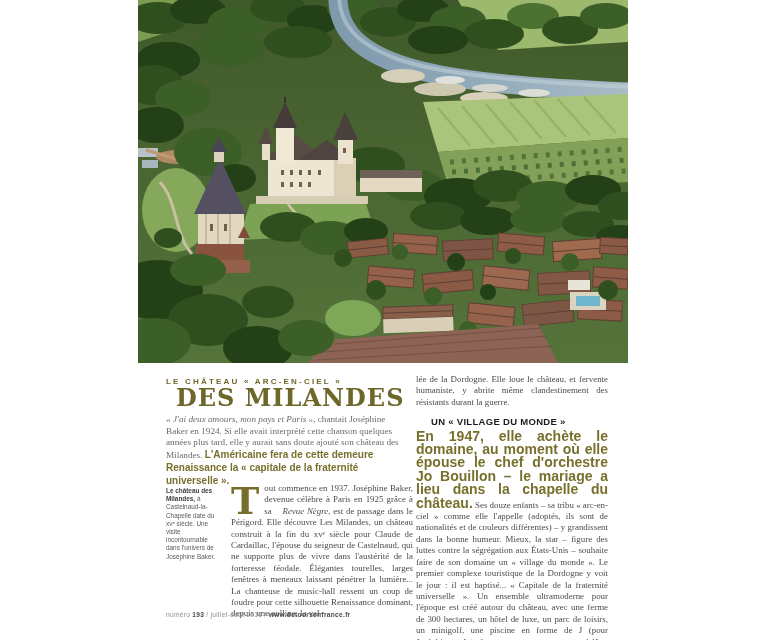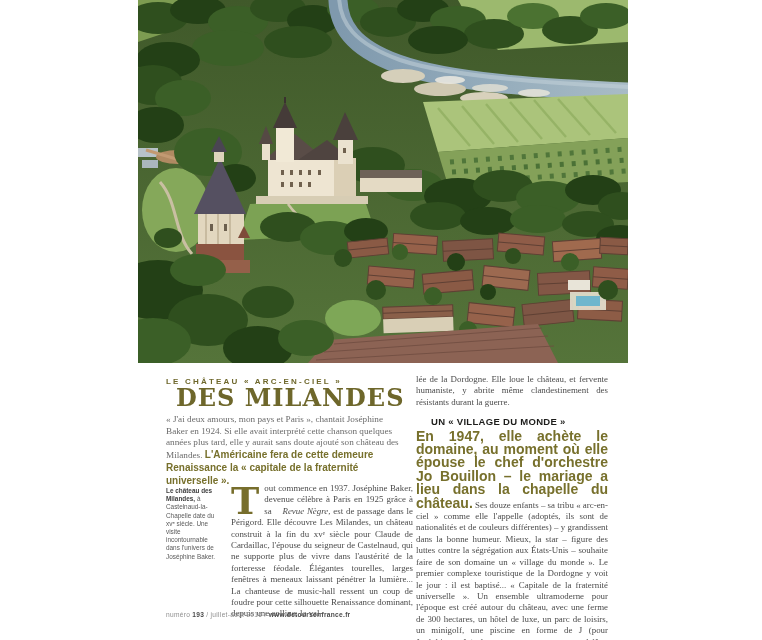"« J'ai deux amours, mon" .intro .it { font-style: none -> italic }
